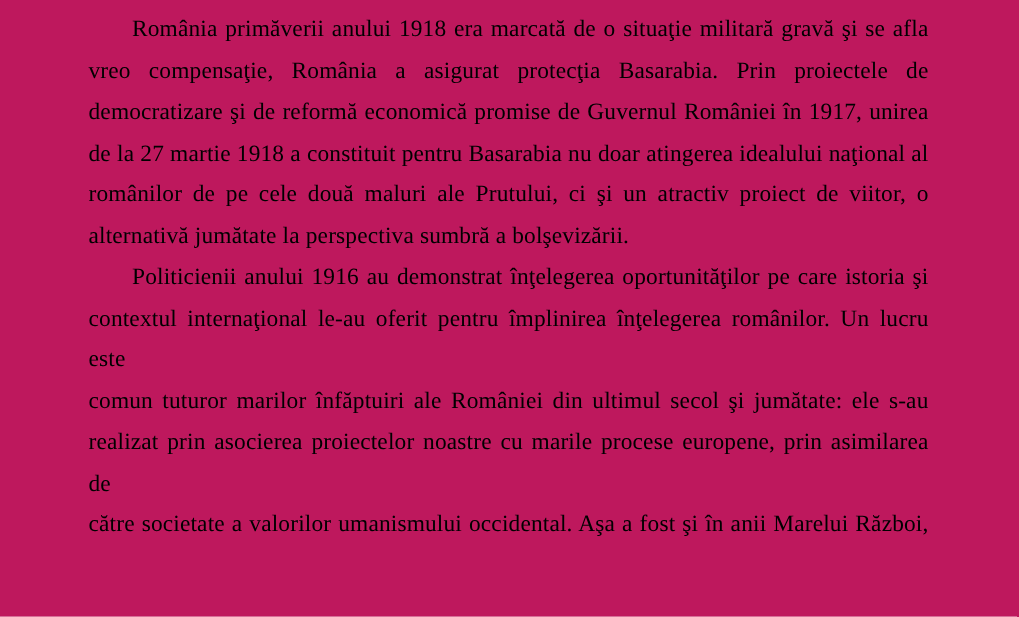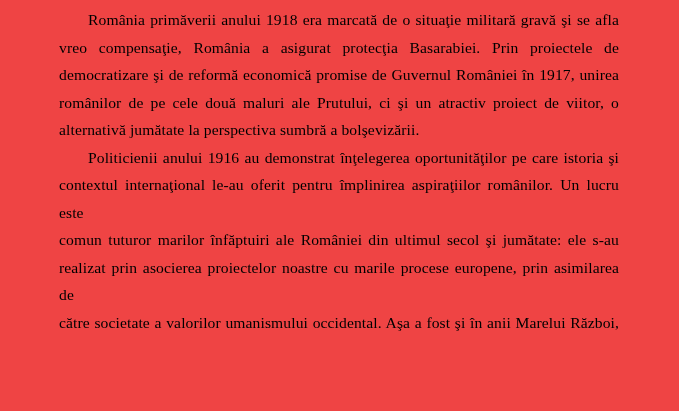"România primăverii anului 1918 era" .page { background: #ef4444 -> #be185d }
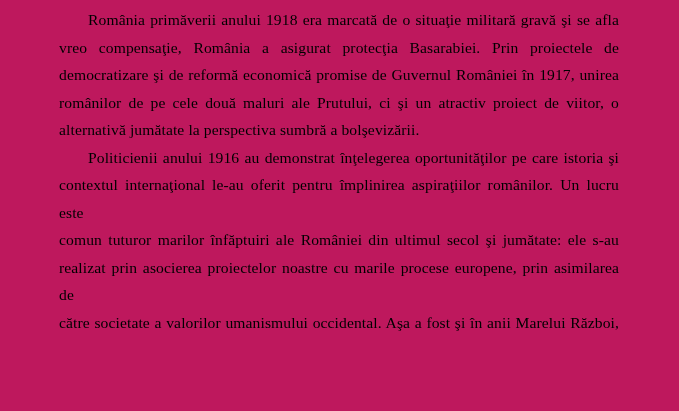"vreo compensaţie, România a asigurat" div.text-line { text: Basarabiei -> Basarabia }
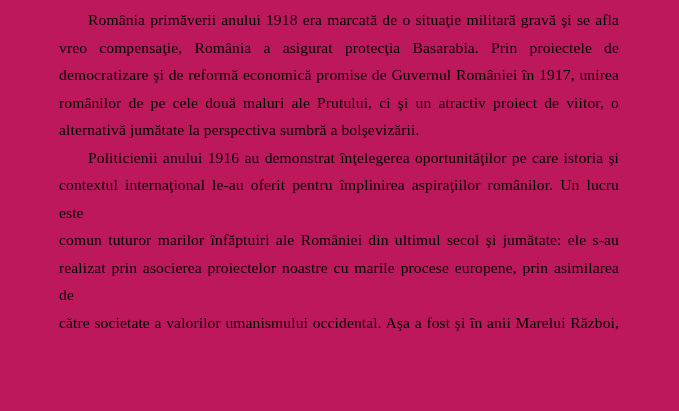"de la 27 martie 1918" div.text-line { html: none -> <div>de la 27 martie 1918 a constituit pentru Basarabia nu doar atingerea idealului naţional al</div> }
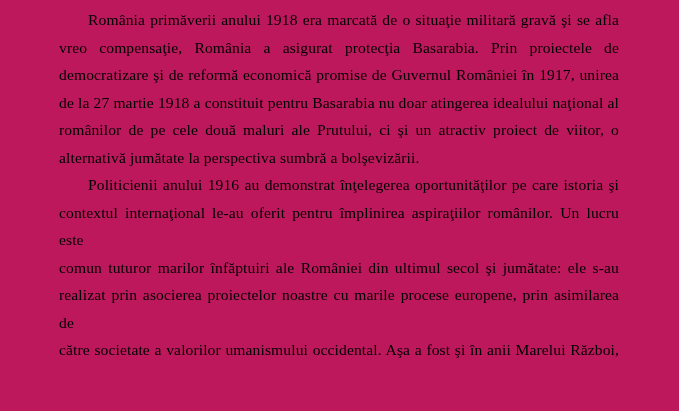"contextul internaţional le-au oferit" div.text-line { text: aspiraţiilor -> înţelegerea }
